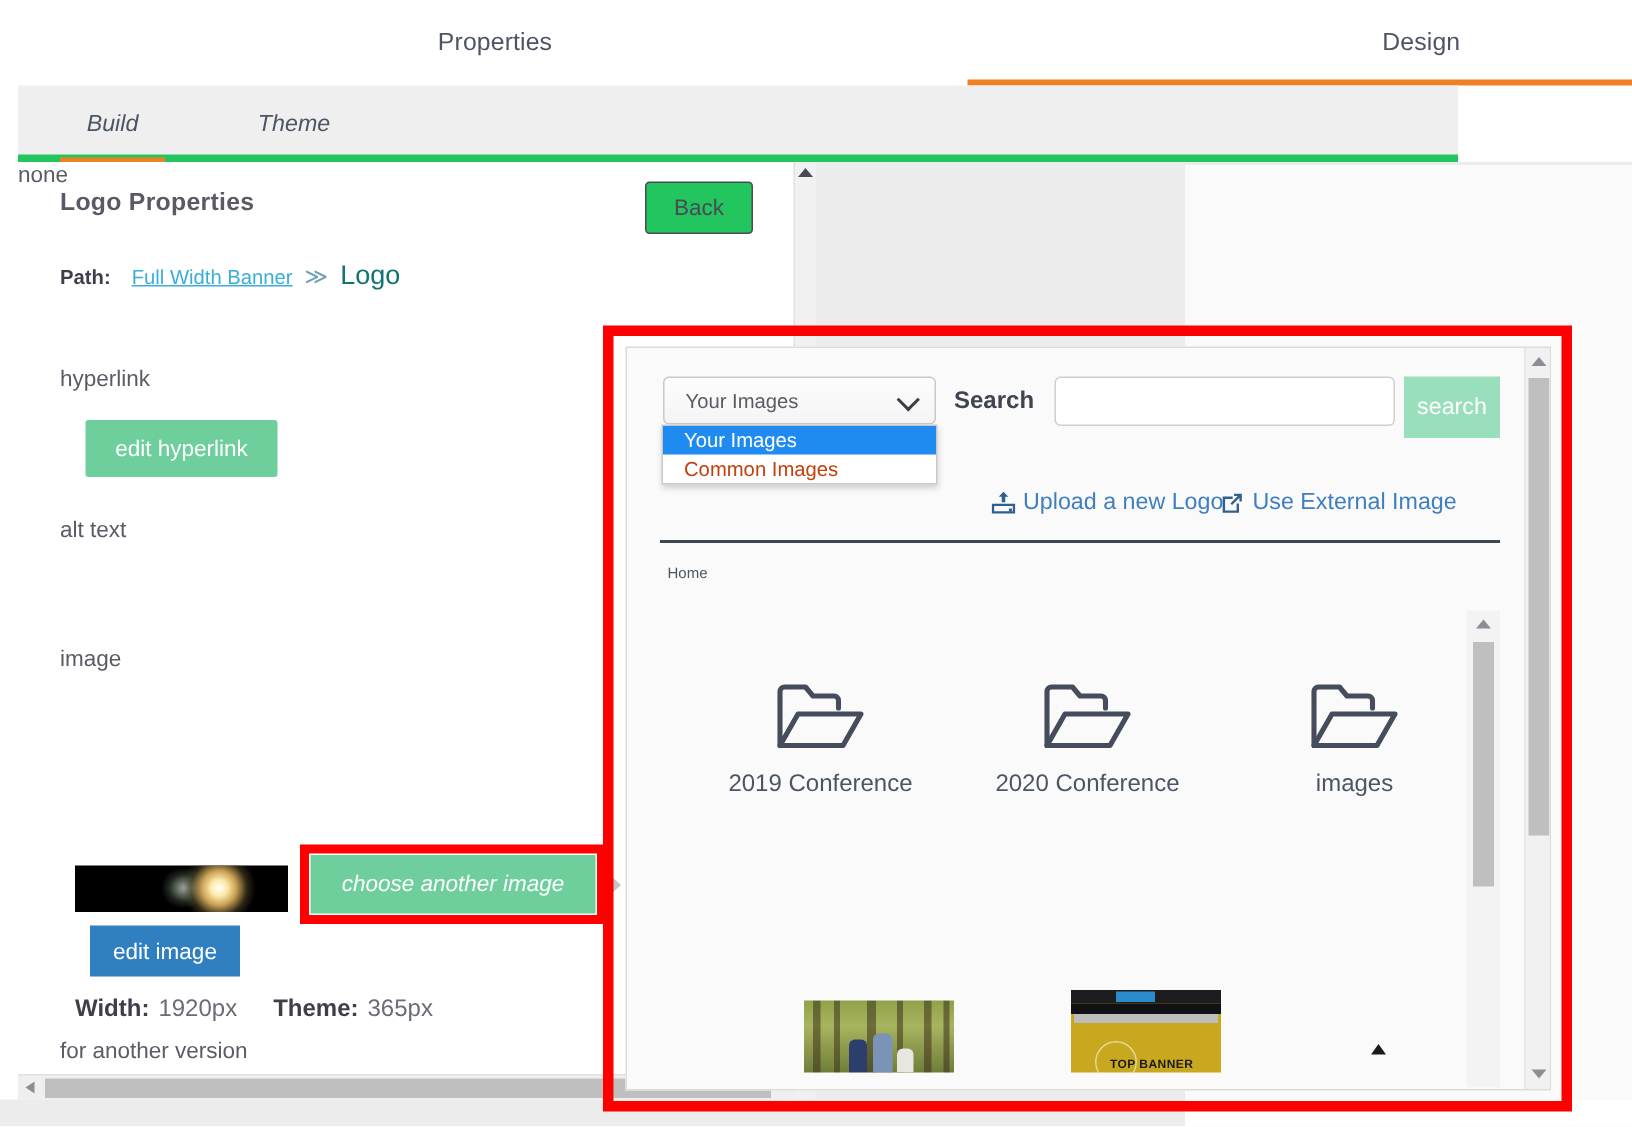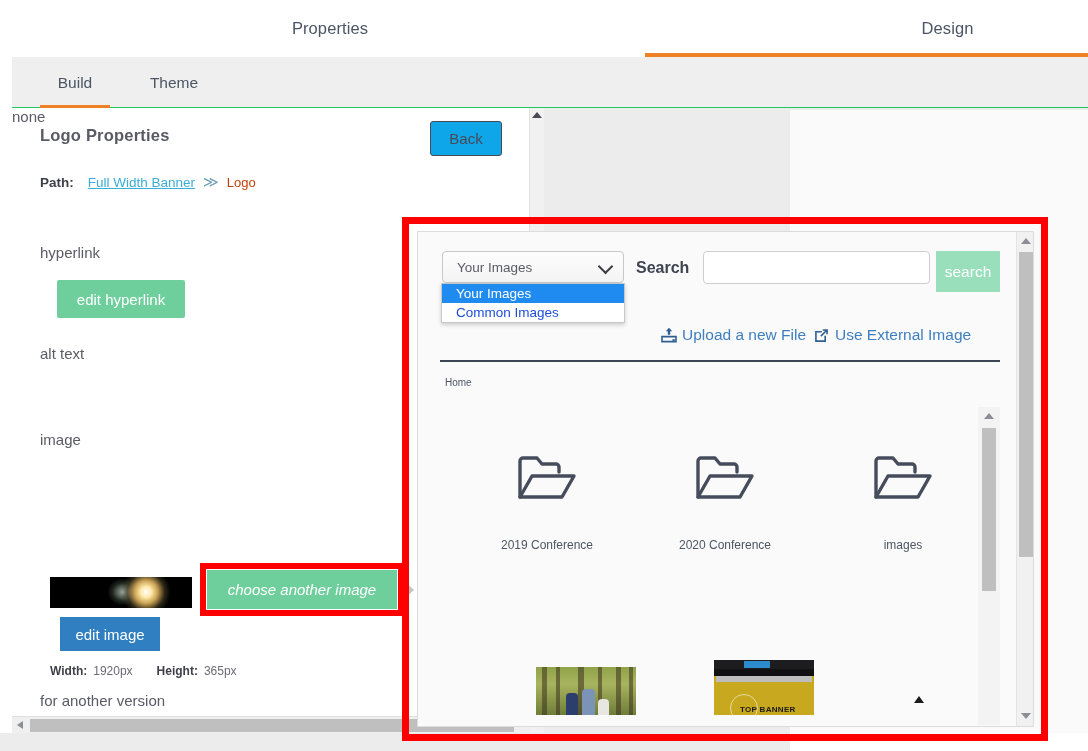"Build" .subtabs { border-bottom: 1px solid #22c55e -> 5px solid #22c55e; font-style: none -> italic; width: 1076px -> 960px }
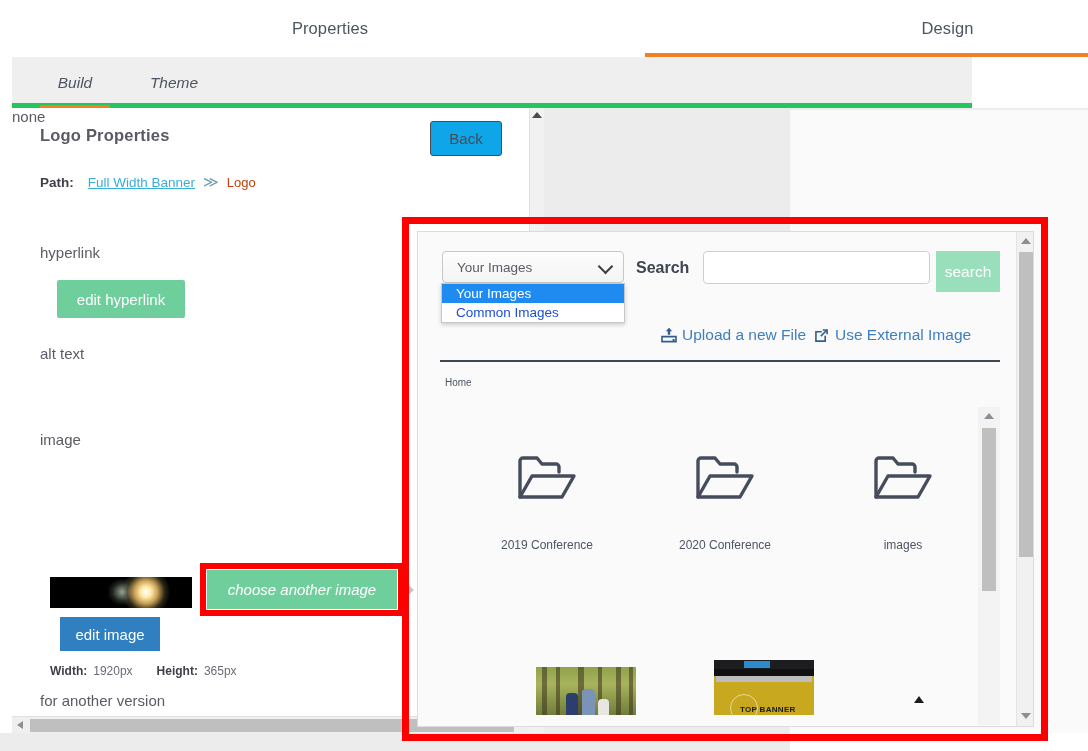"Theme" .subtab.theme { left: 122px -> 144px }
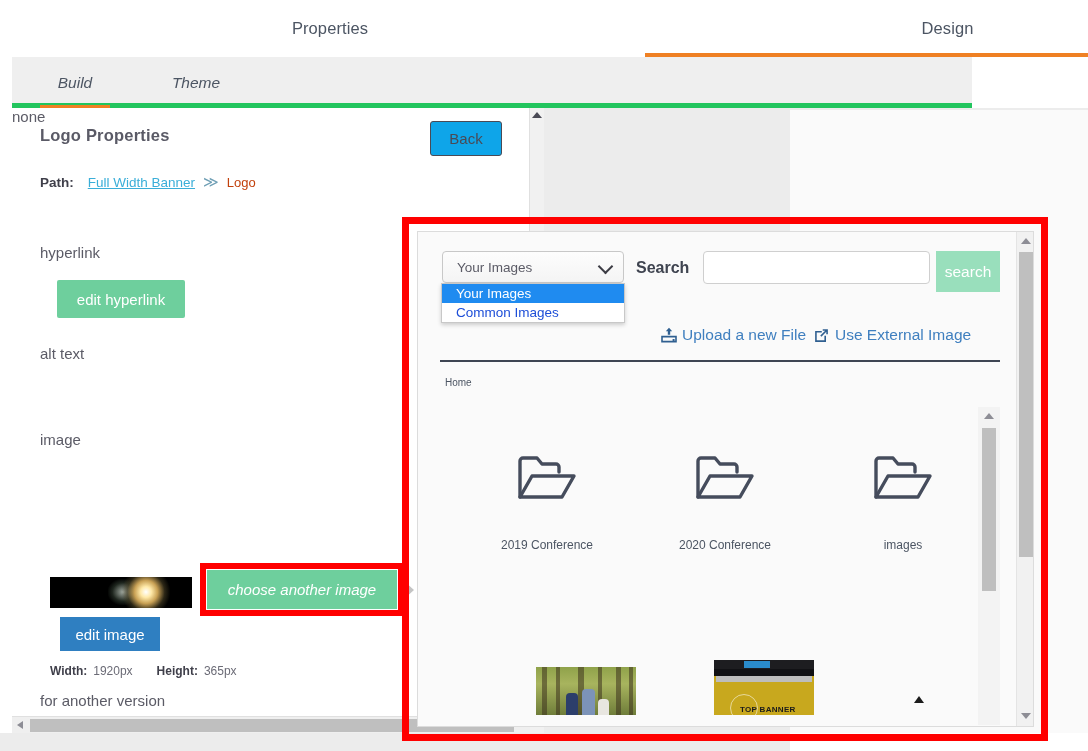"Back" .back-btn { background: #0ea5e9 -> #22c55e }
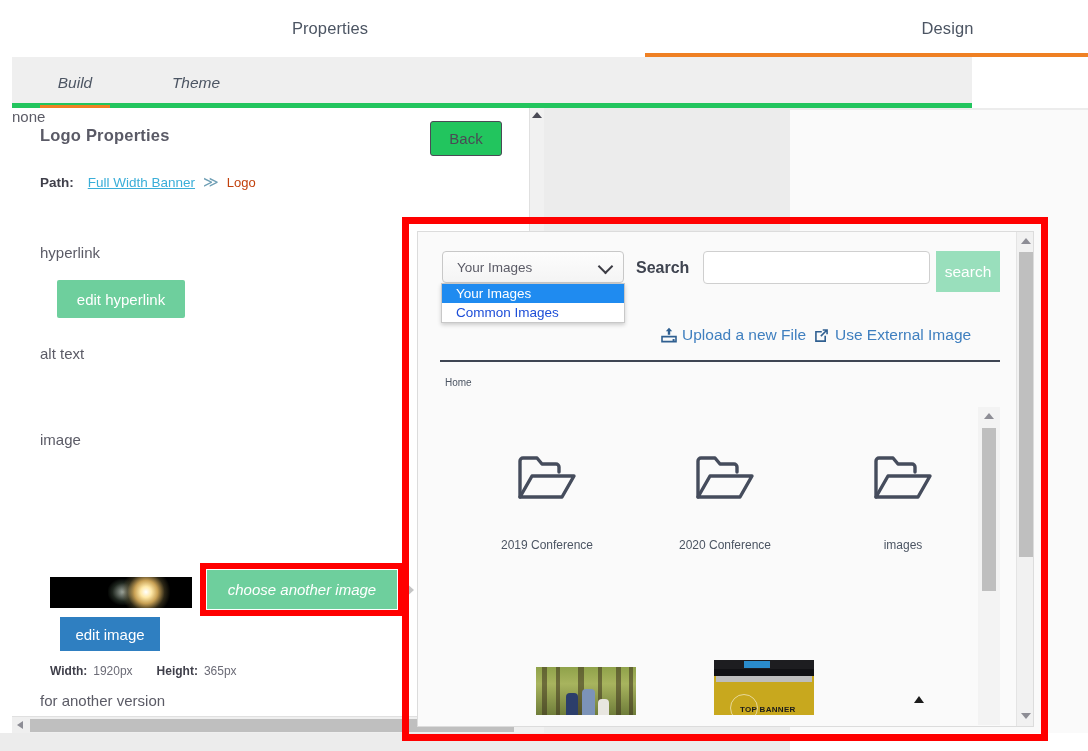"Logo" .path-current { color: #c2410c -> #0f766e; font-size: 13px -> 18px }
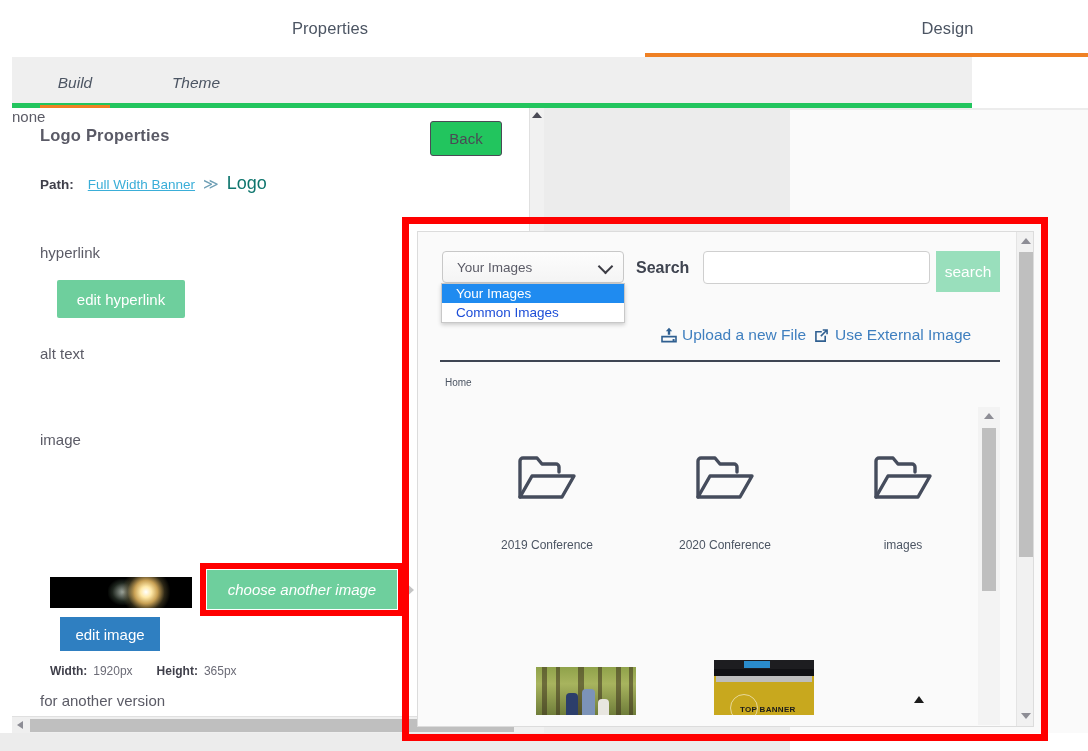"Common Images" .picker-option { color: #1d4ed8 -> #c2410c }
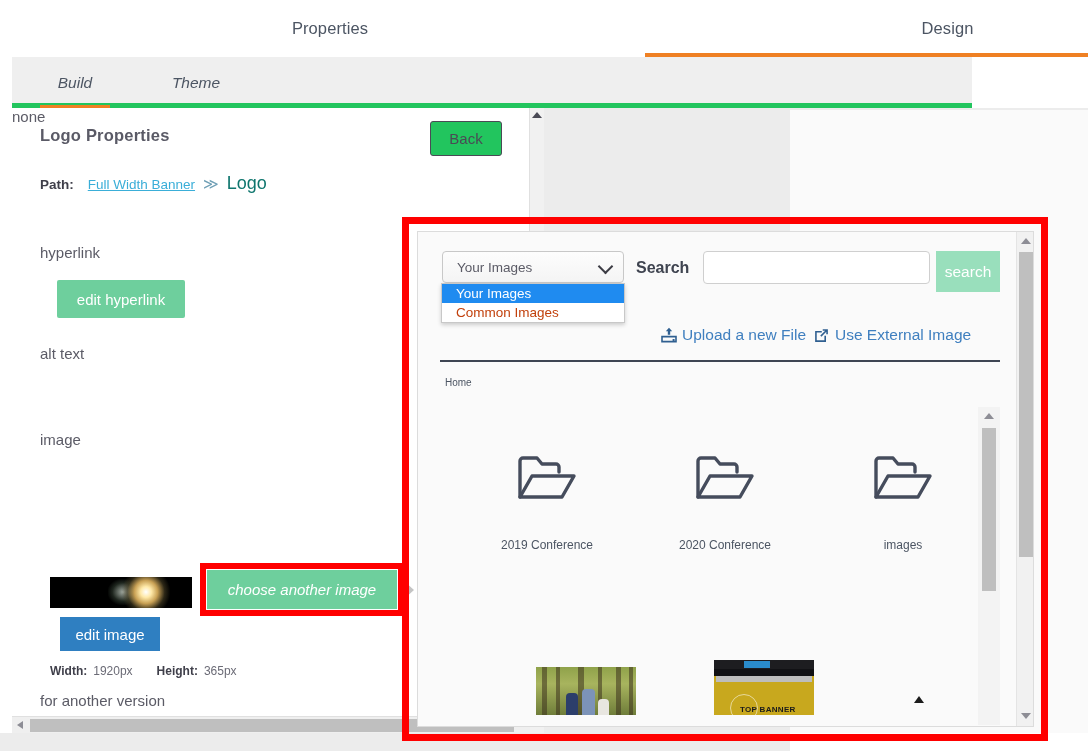"Upload a new File" span { text: File -> Logo }
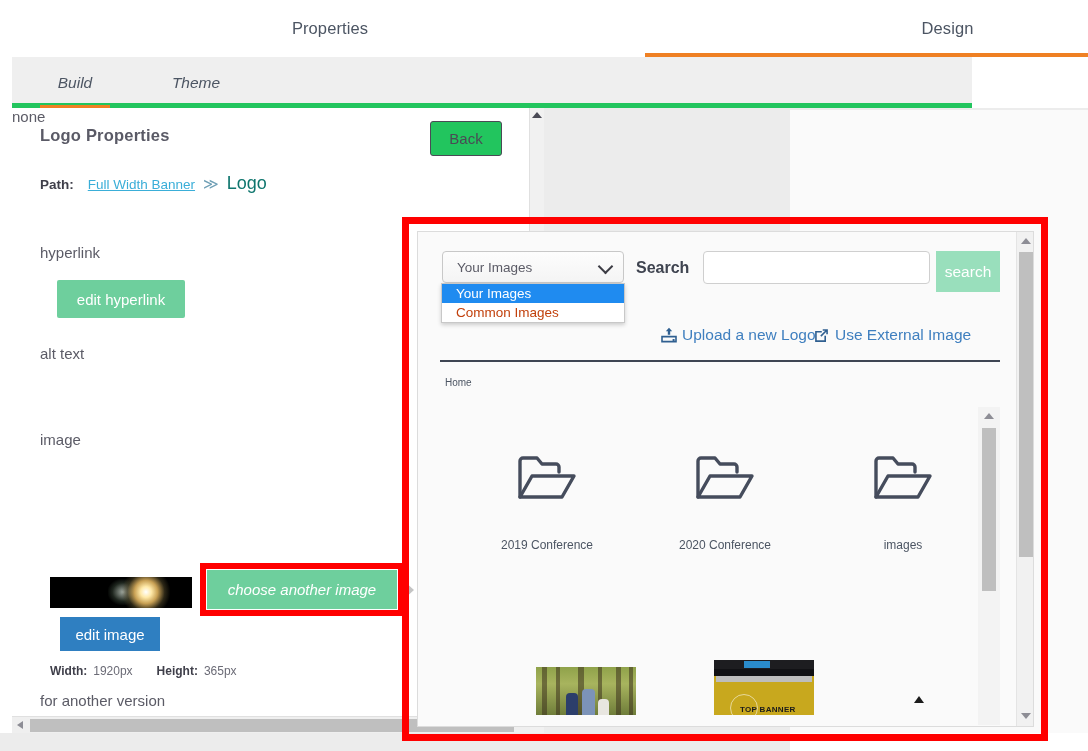"2019 Conference" .fb-item .fb-name { font-size: 12px -> 16px; margin-top: 24px -> none }
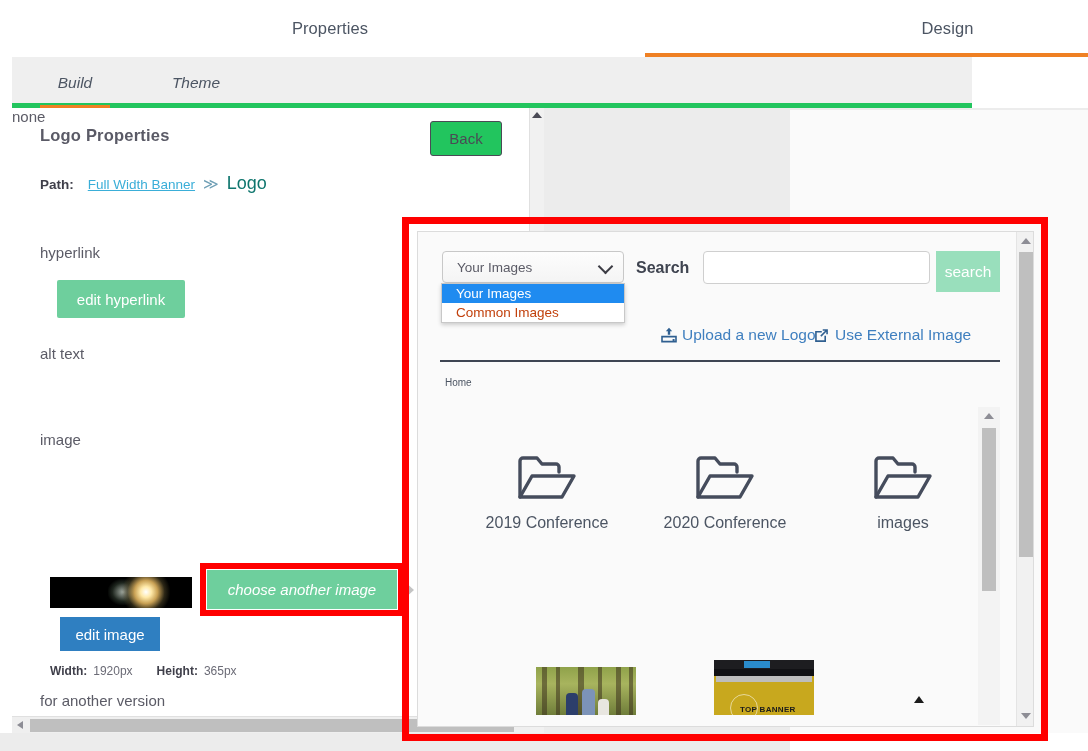"Width:" .dims { font-size: 12px -> 16px }
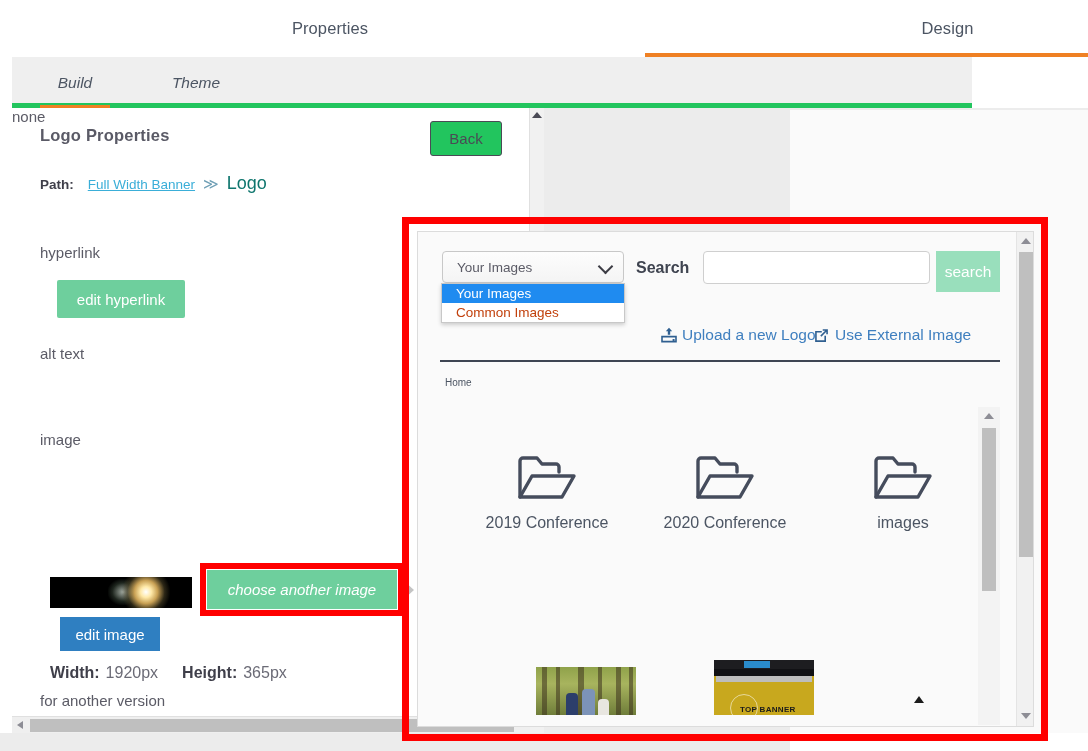"Height:" b { text: Height -> Theme }
